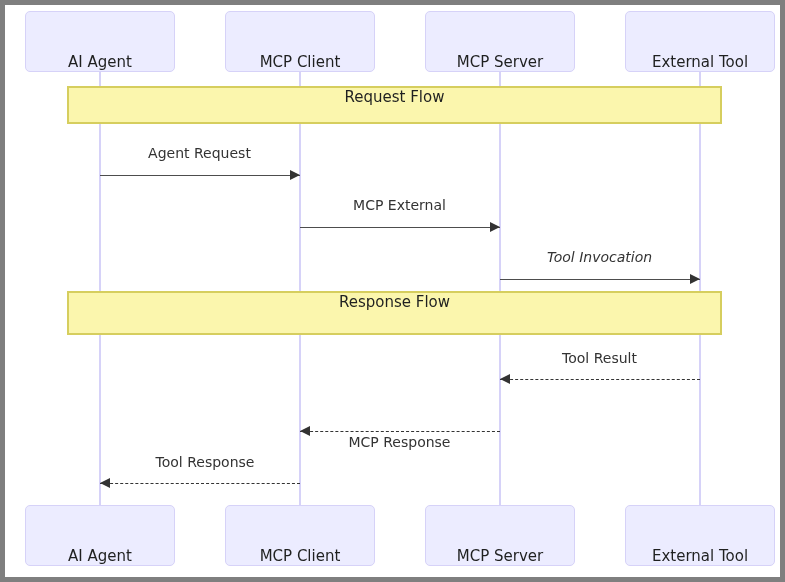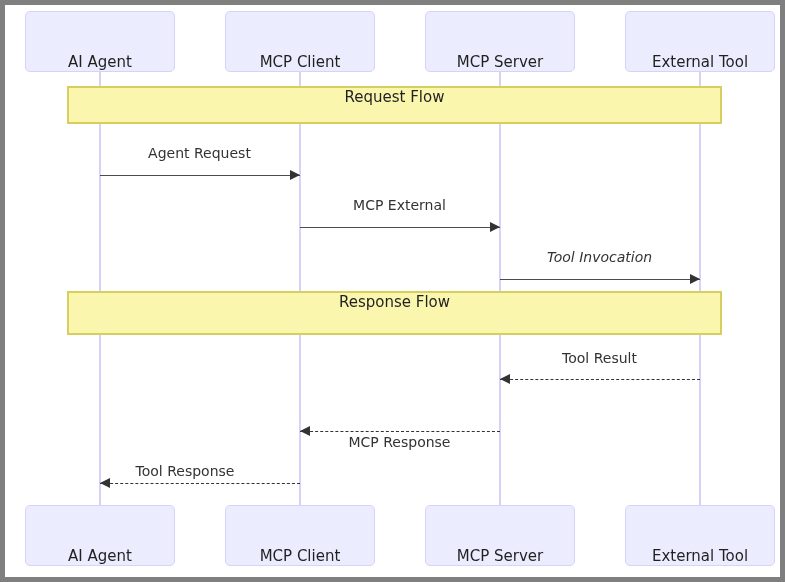"Tool Response" div.msg-label { left: 180px -> 200px; margin-top: 9px -> none }
